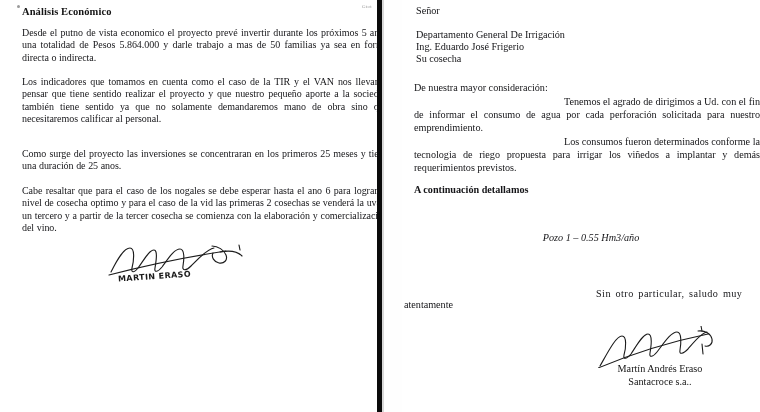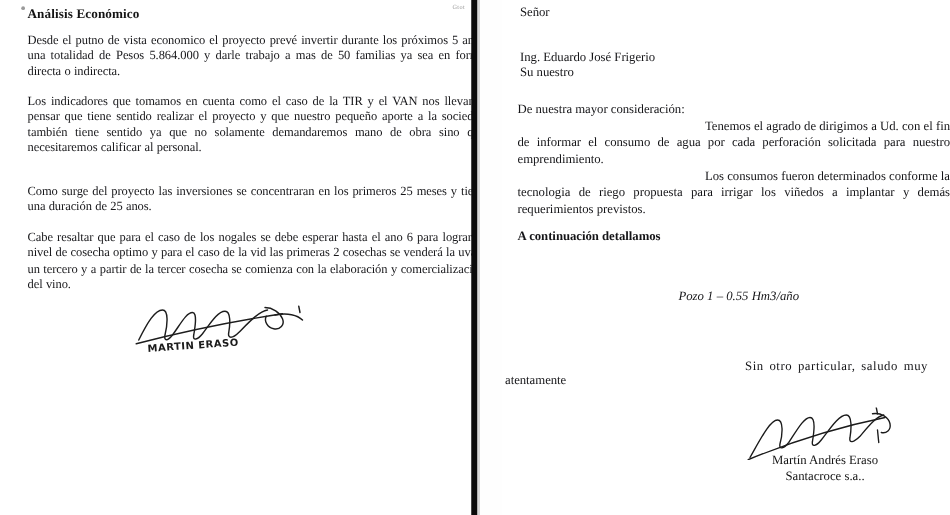"Departamento General De Irrigación" div.rpara { html: none -> <div>Departamento General De Irrigación</div> }
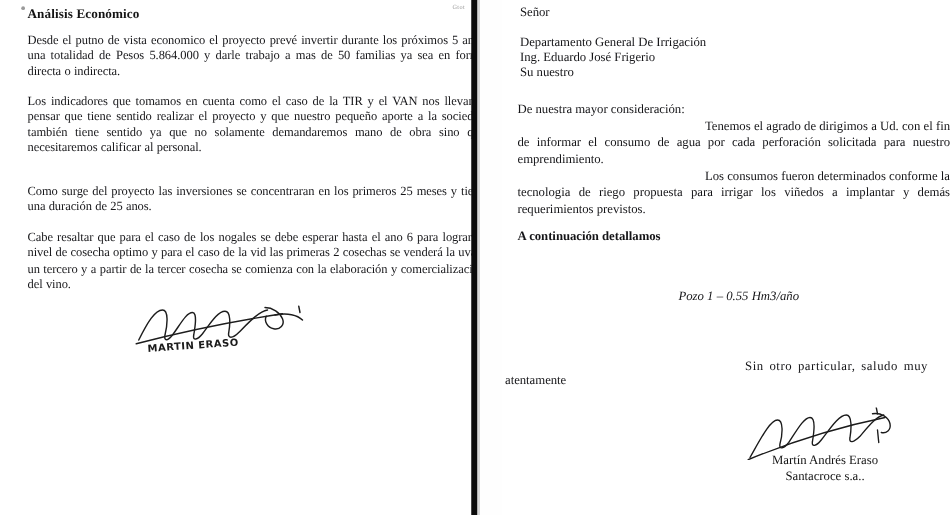"Su nuestro" div.rpara { text: nuestro -> cosecha }
